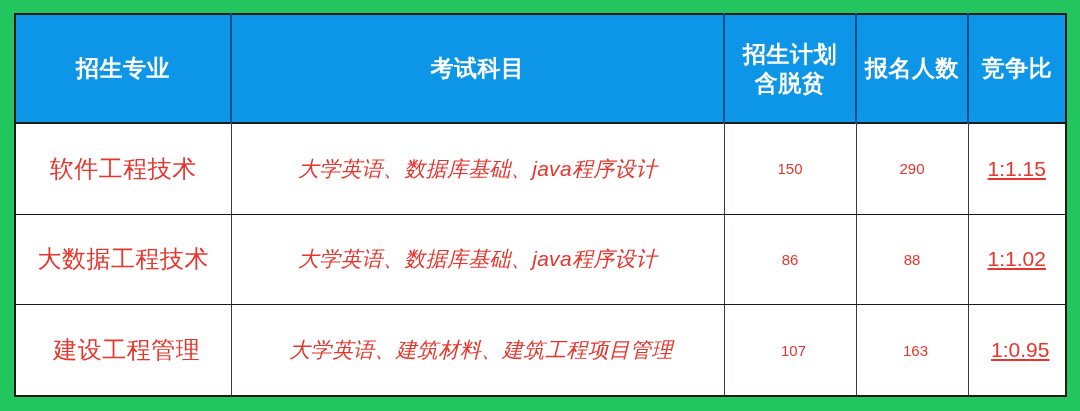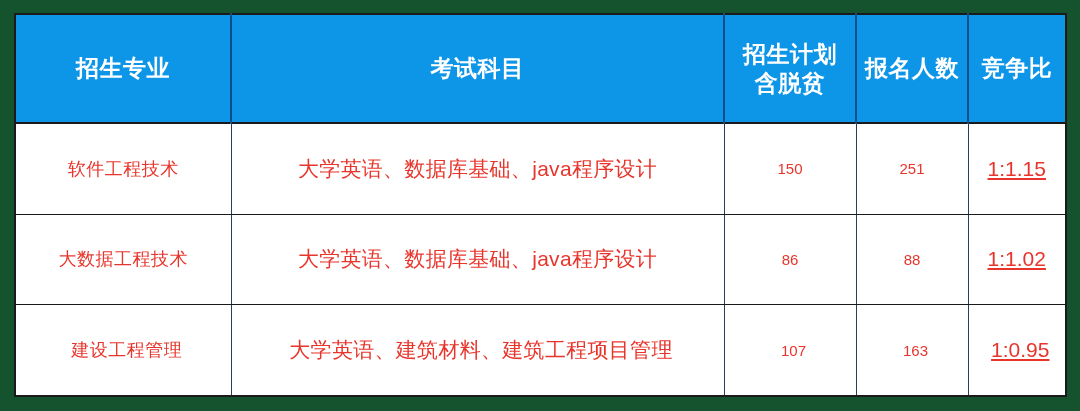"招生专业" .page { background: #14532d -> #22c55e }
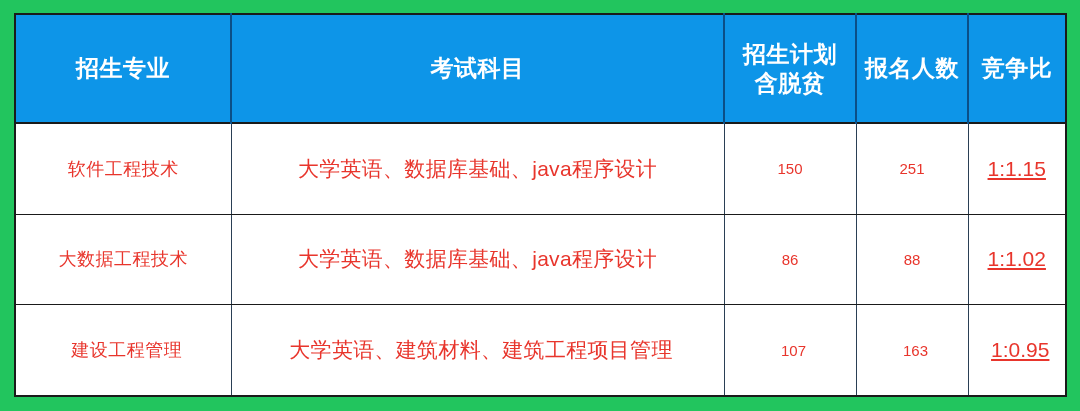"软件工程技术" tbody td.col-major { font-size: 18px -> 24px }
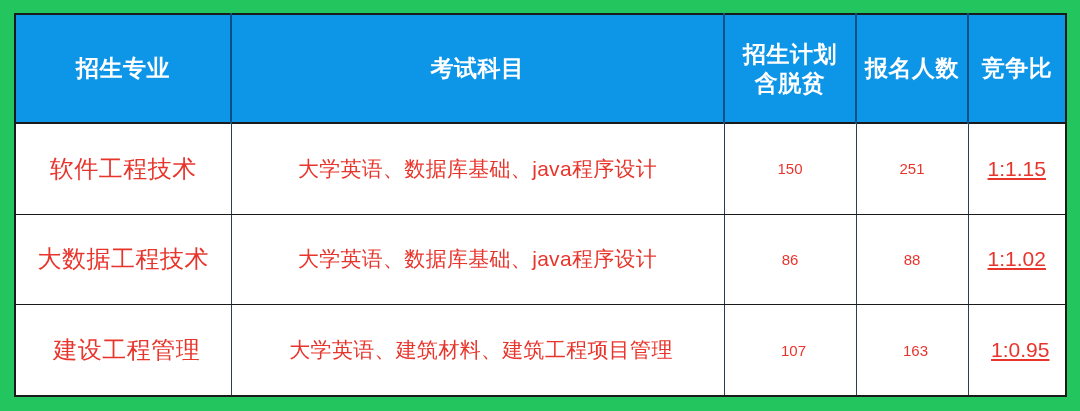"大学英语、数据库基础、java程序设计" tbody td.col-subject { font-style: none -> italic }
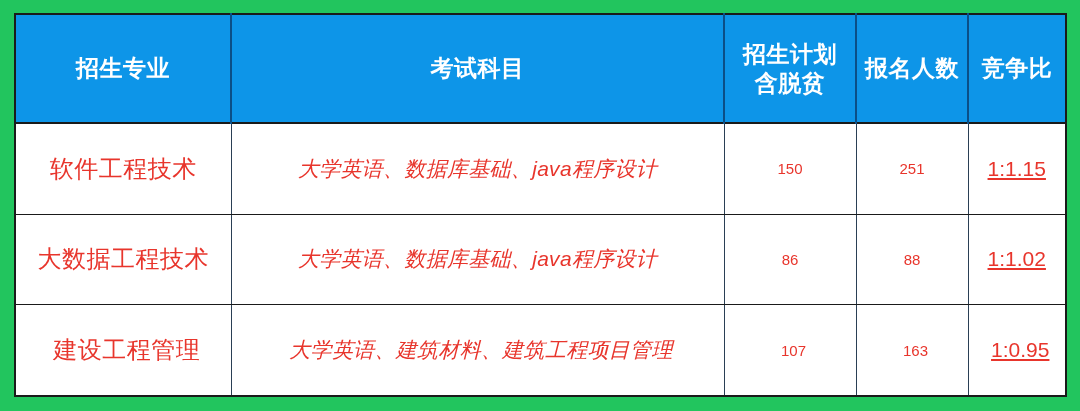"251" td.col-num { text: 251 -> 290 }
